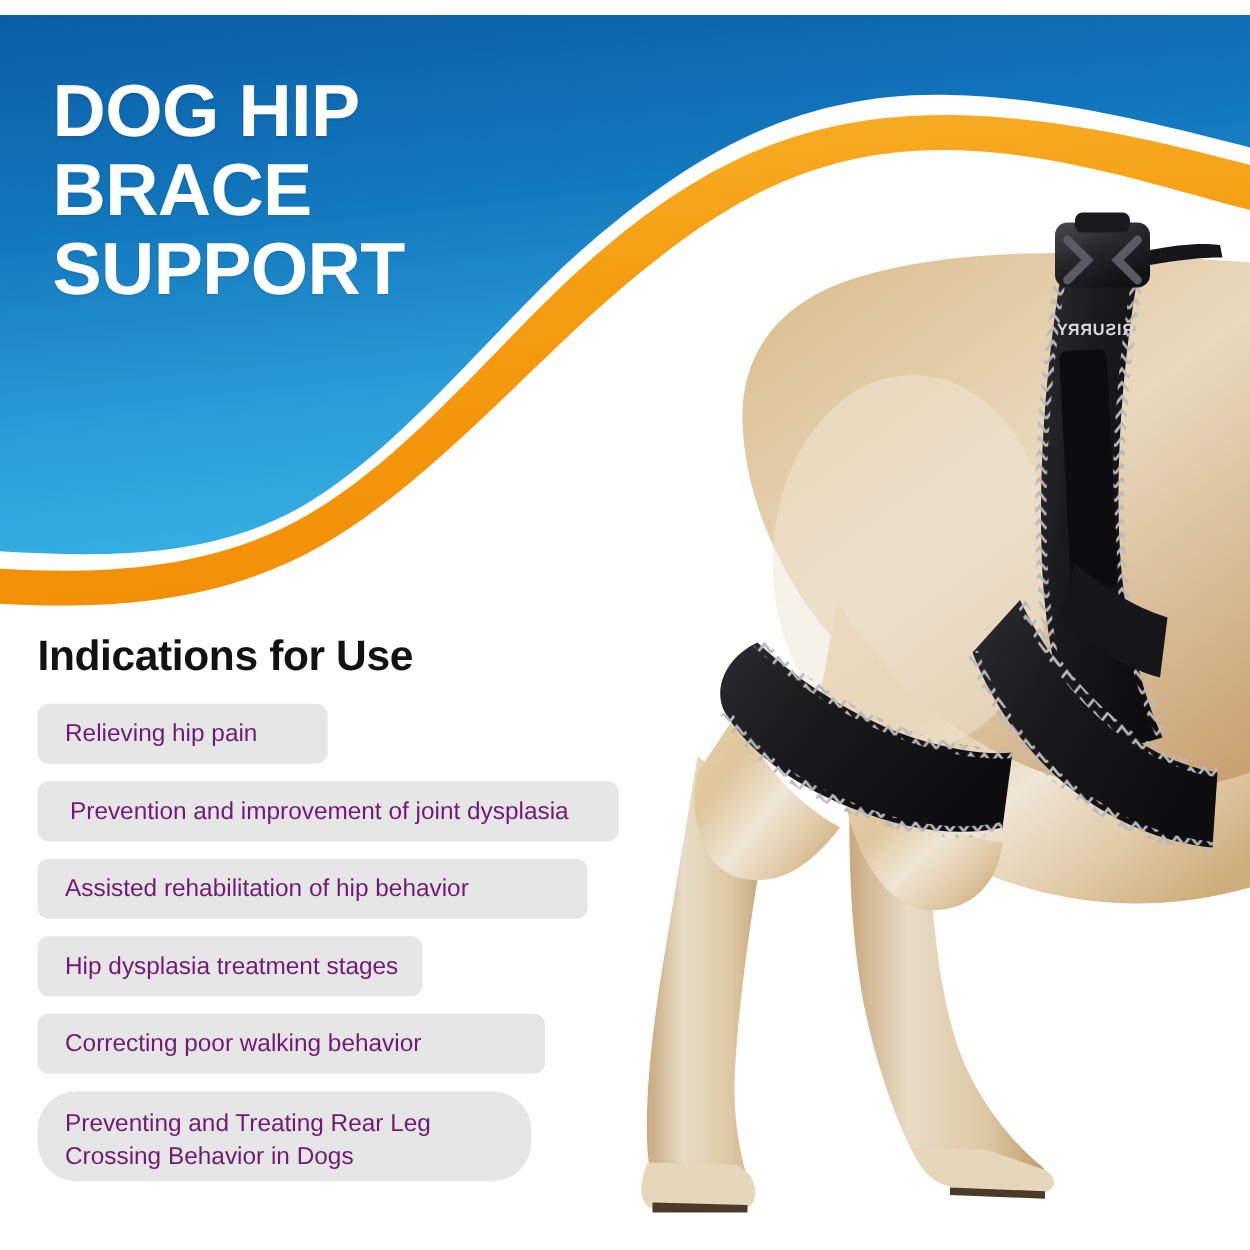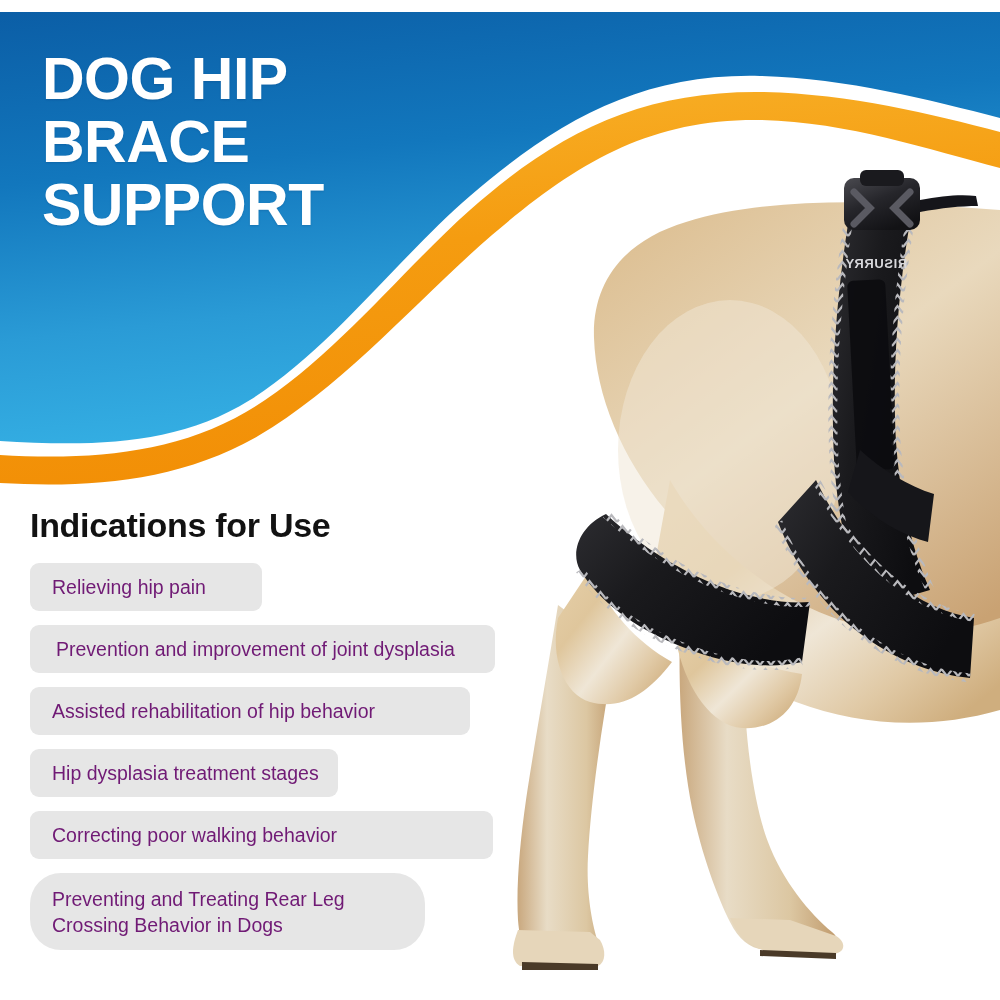"DOG HIP" #title-block { top: 48px -> 58px }
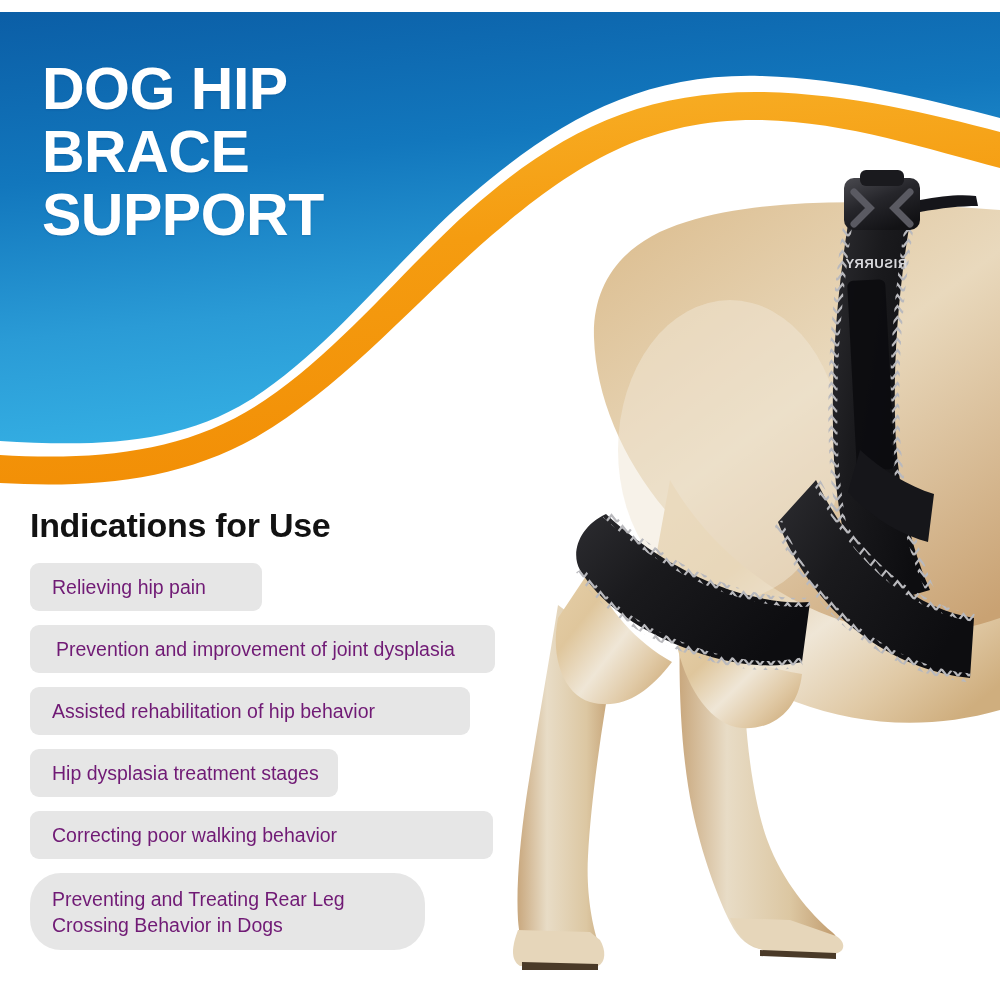"Correcting poor walking behavior" .pill.p4 { width: 463px -> 406px }
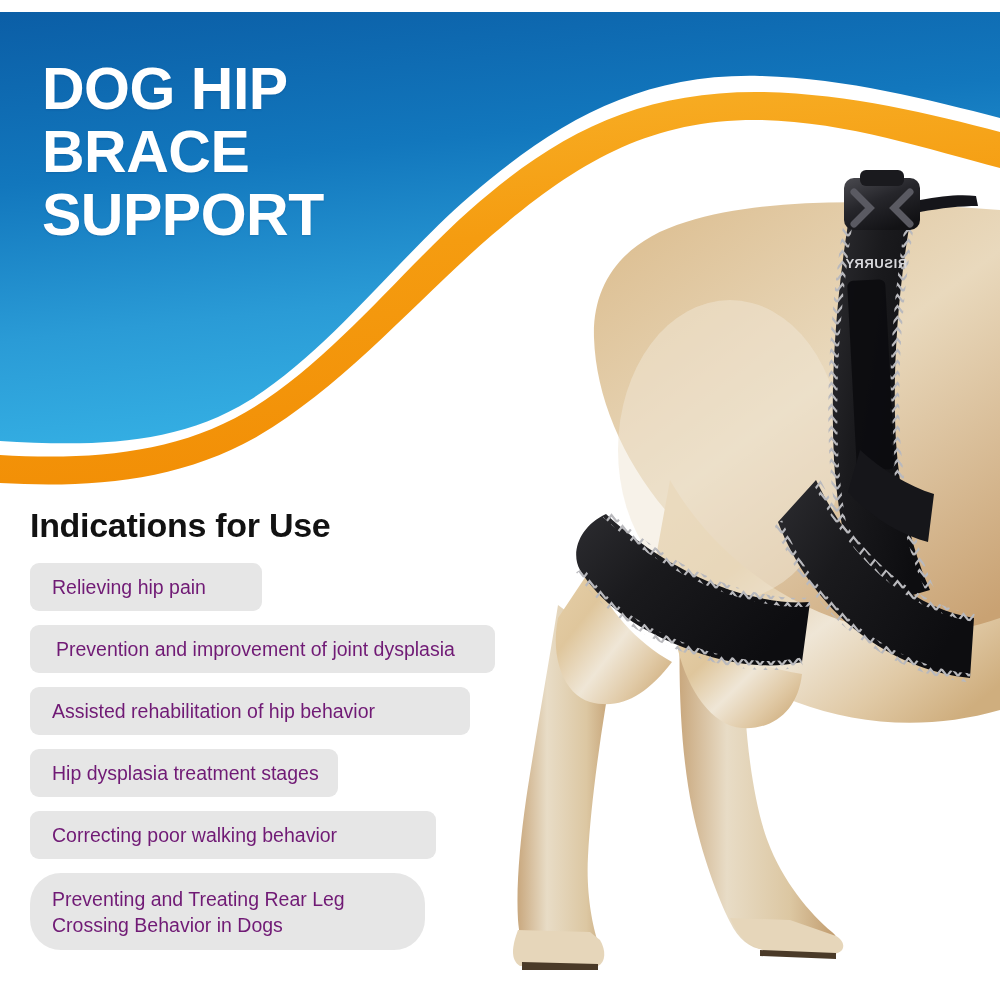"Preventing and Treating Rear Leg" .pill.p5 { padding-bottom: 12px -> 7px }
